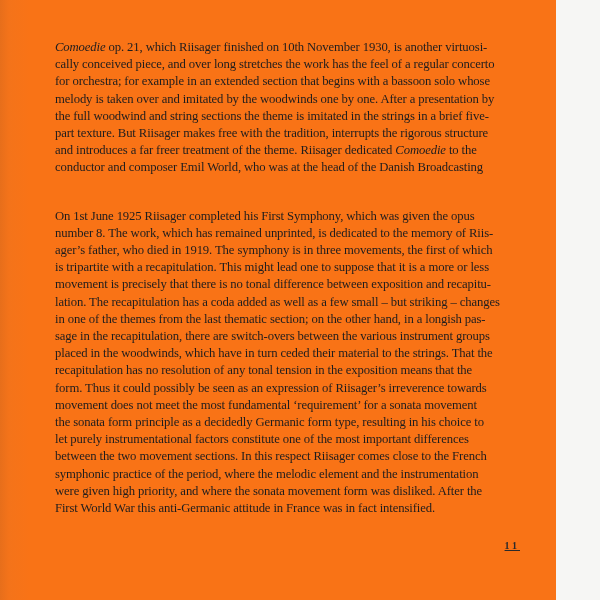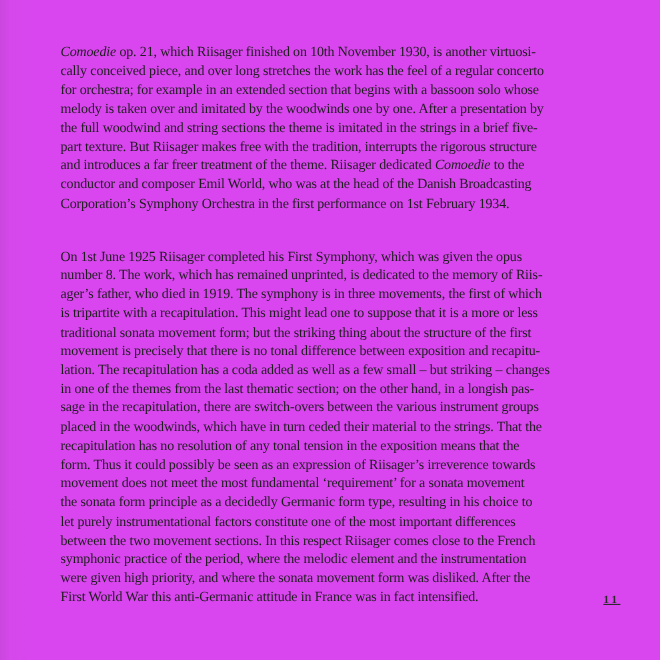"Comoedie op. 21, which Riisager" .page { background: #d946ef -> #f97316; width: 600px -> 556px }
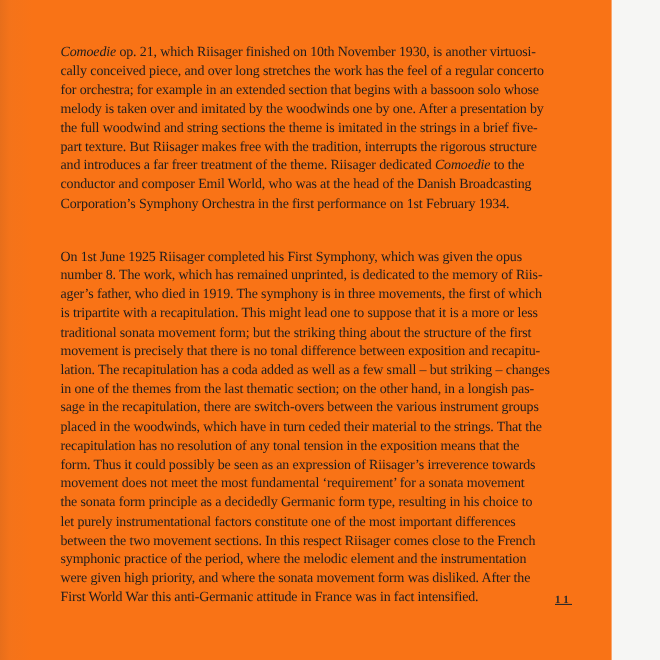"Corporation’s Symphony Orchestra in the" span.line { html: <span>Corporation’s Symphony Orchestra in the first performance on 1st February 1934.</span> -> none }
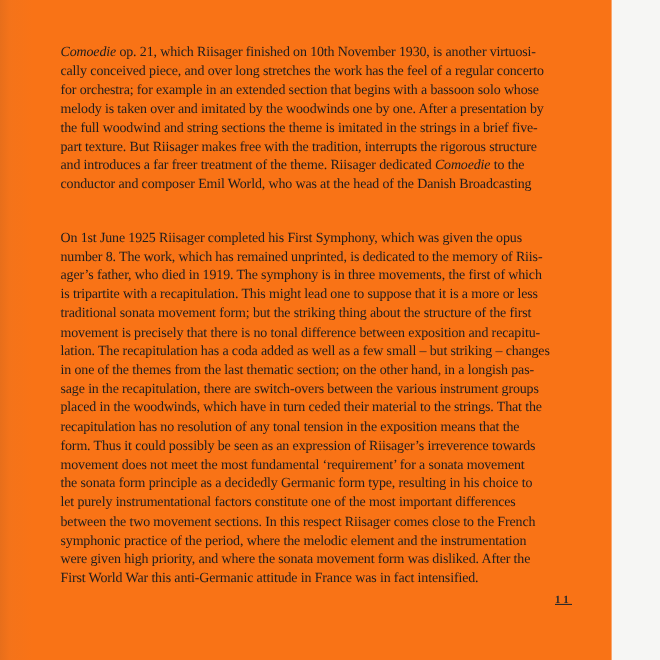"traditional sonata movement form; but" span.line { html: <span>traditional sonata movement form; but the striking thing about the structure of the first</span> -> none }
